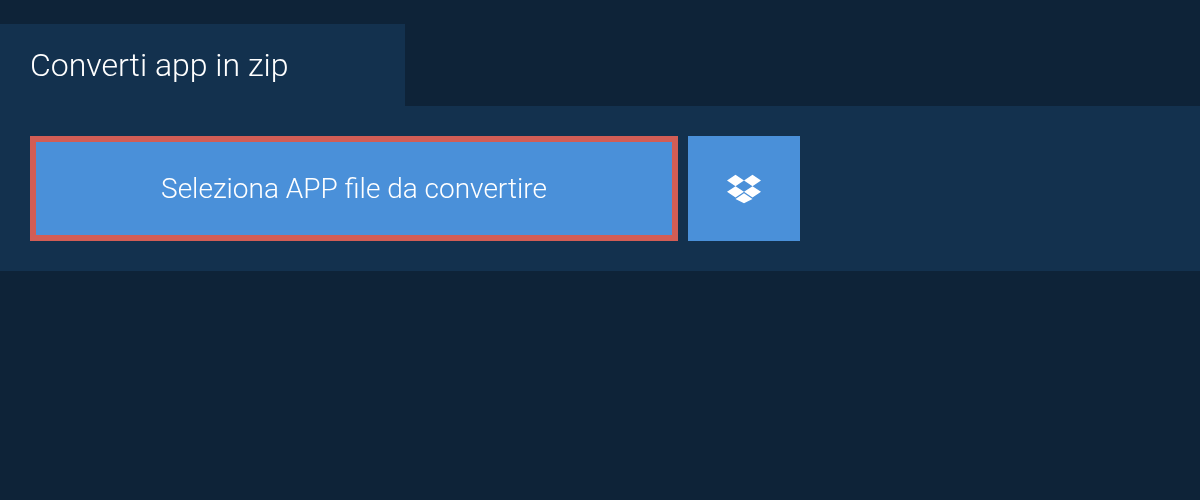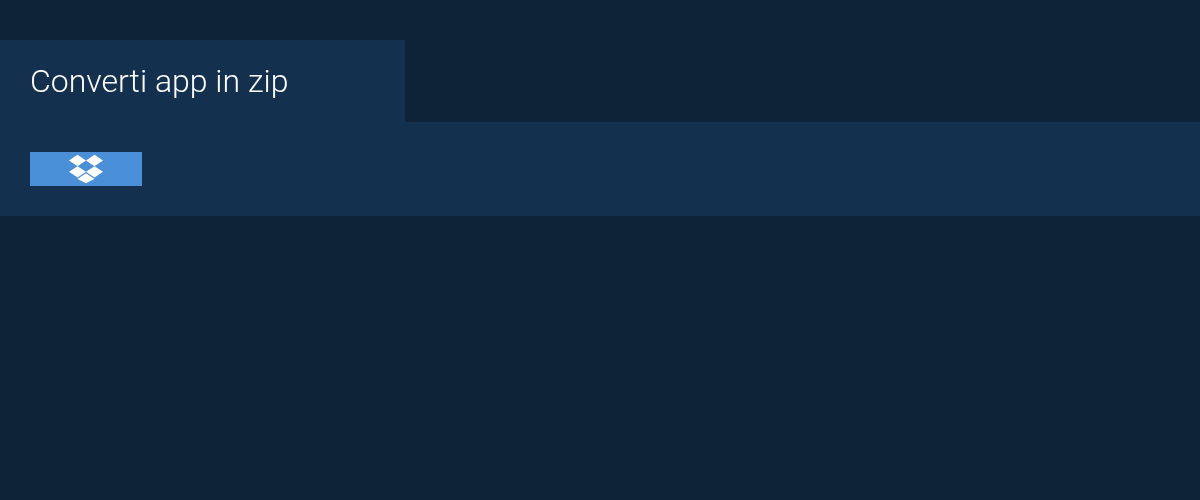"Converti app in zip" .tab-header { margin-top: 40px -> 24px }
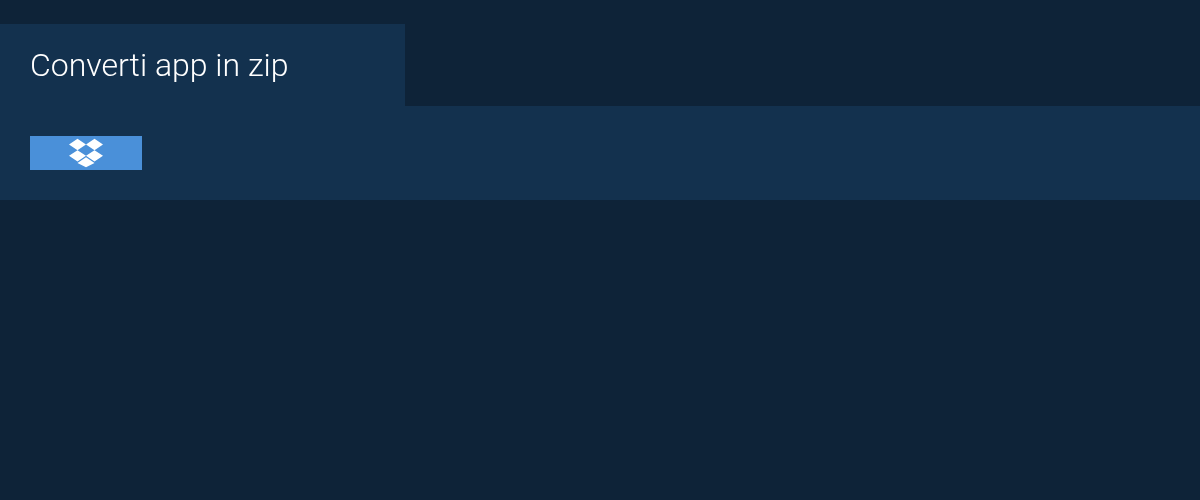"Seleziona APP file da convertire" button.select-button { html: none -> <button>Seleziona APP file da convertire</button> }
